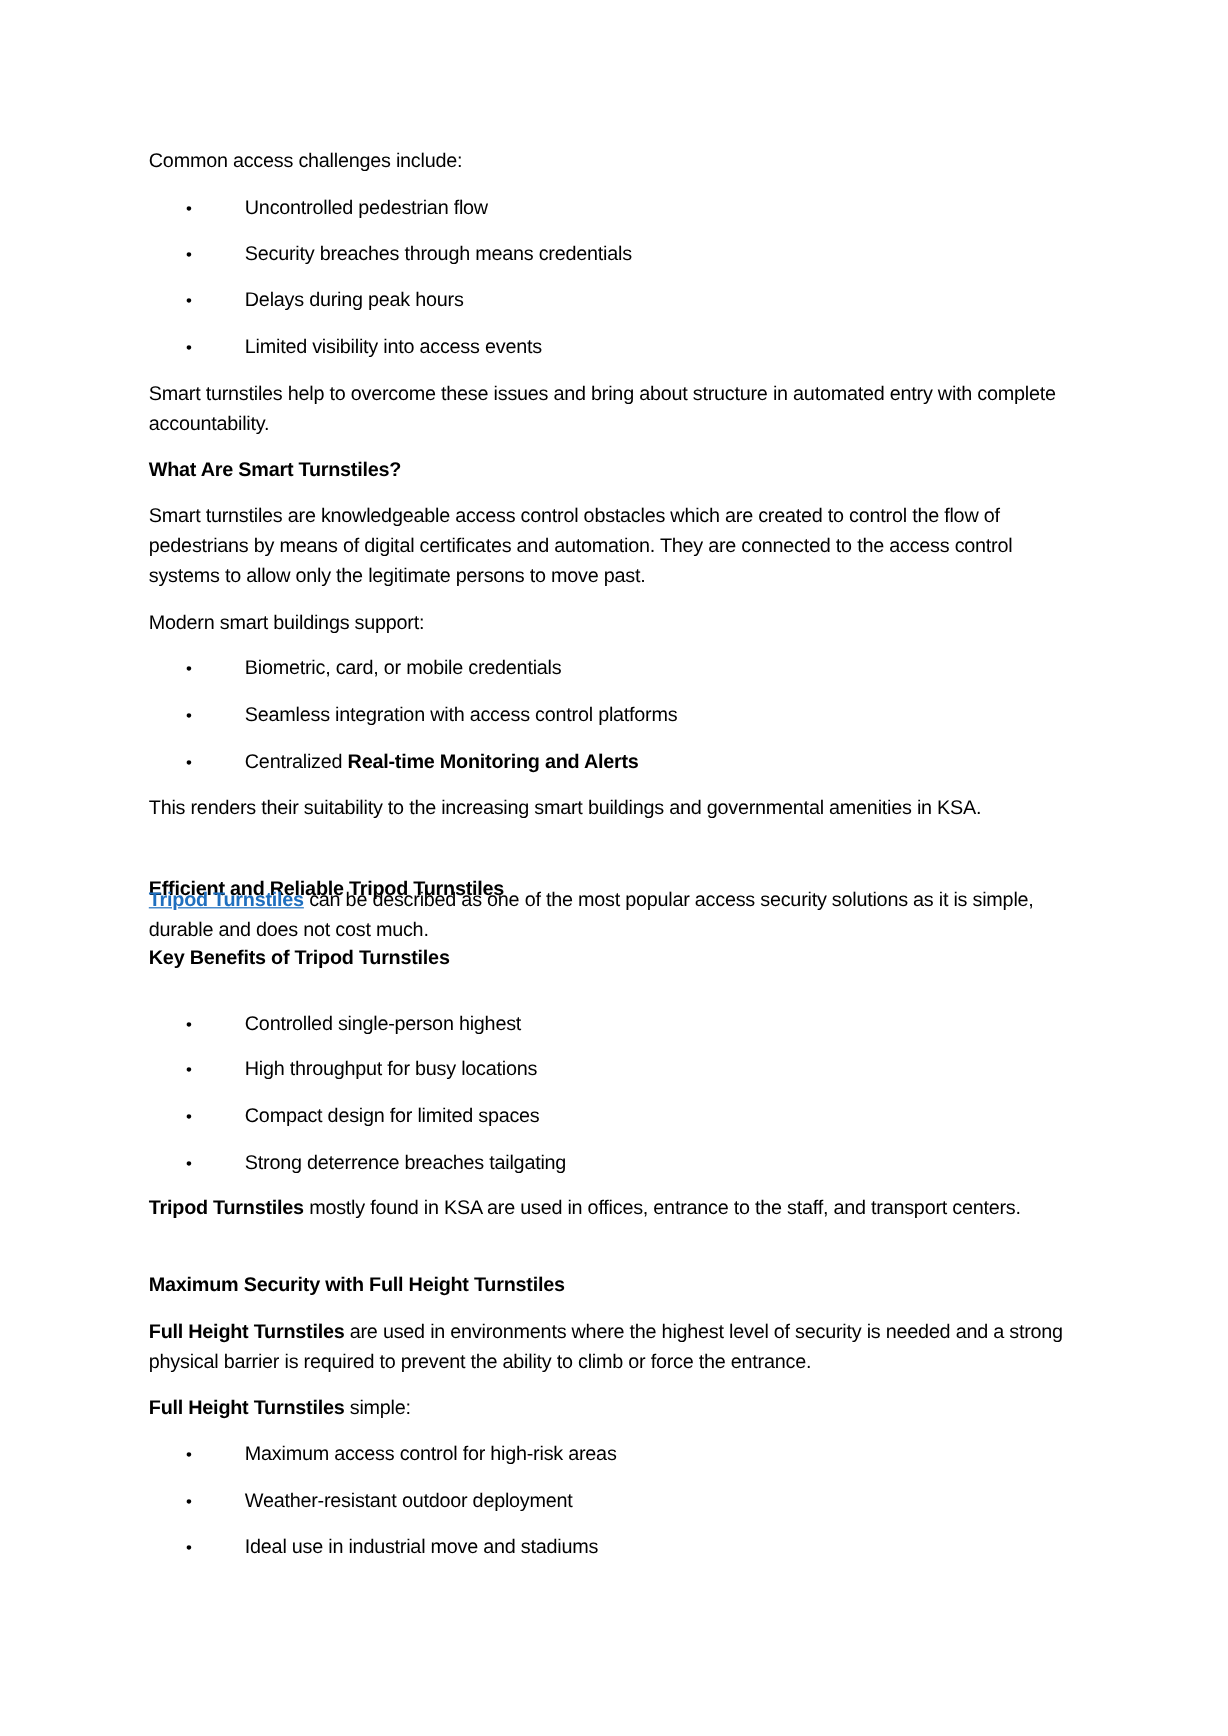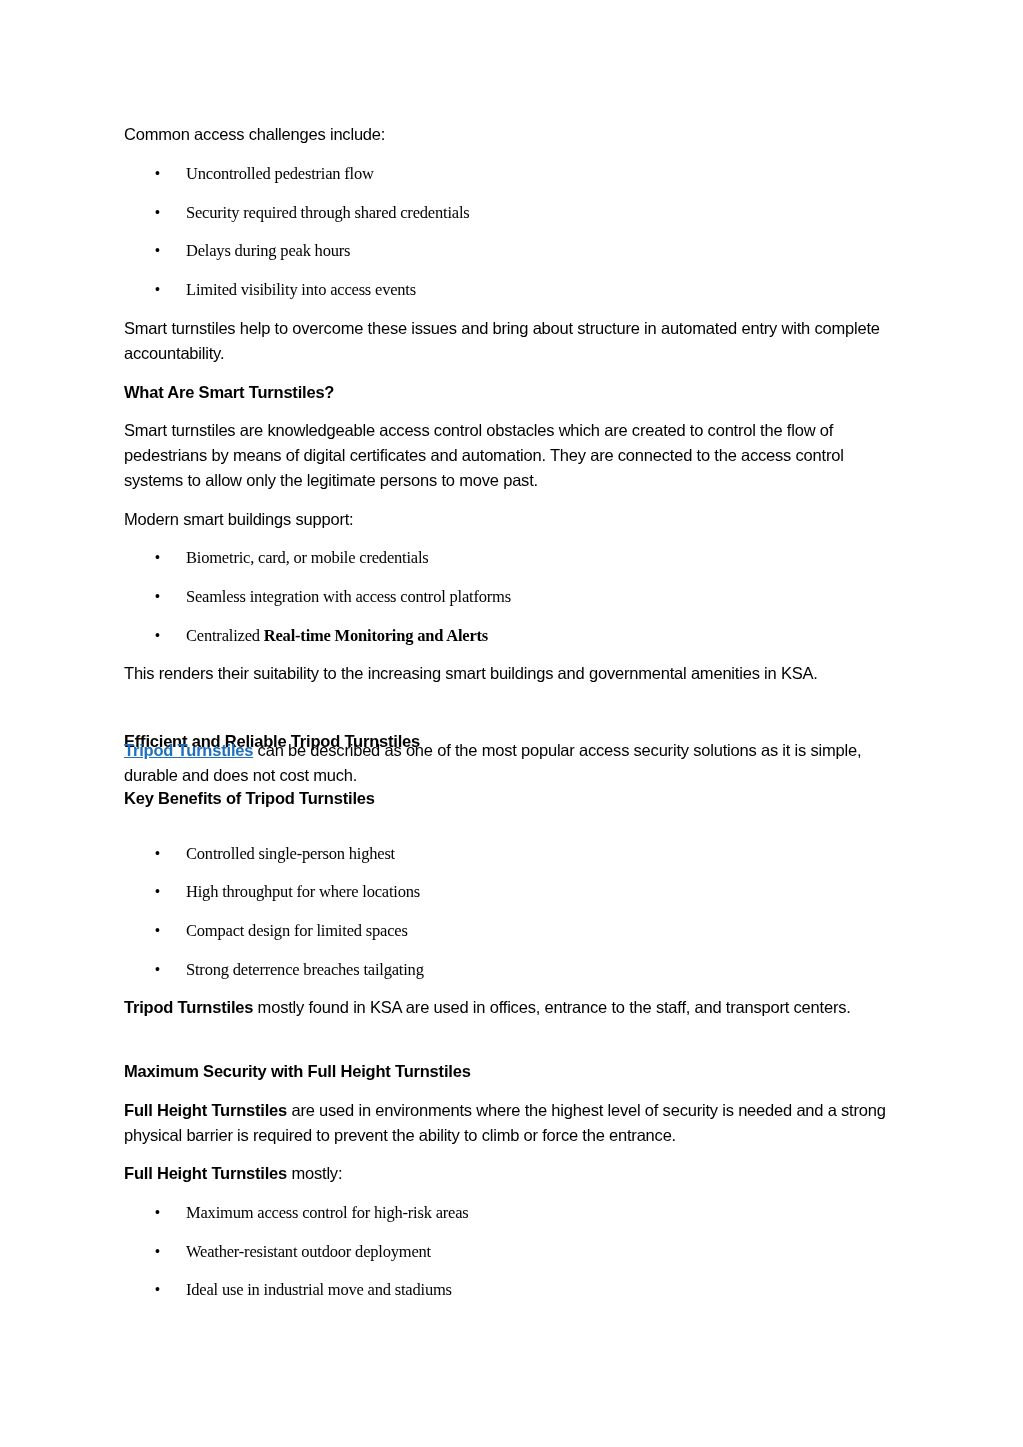"Uncontrolled pedestrian flow" .bullet .txt { font-family: Liberation Serif, serif -> none; left: 62px -> 80px }
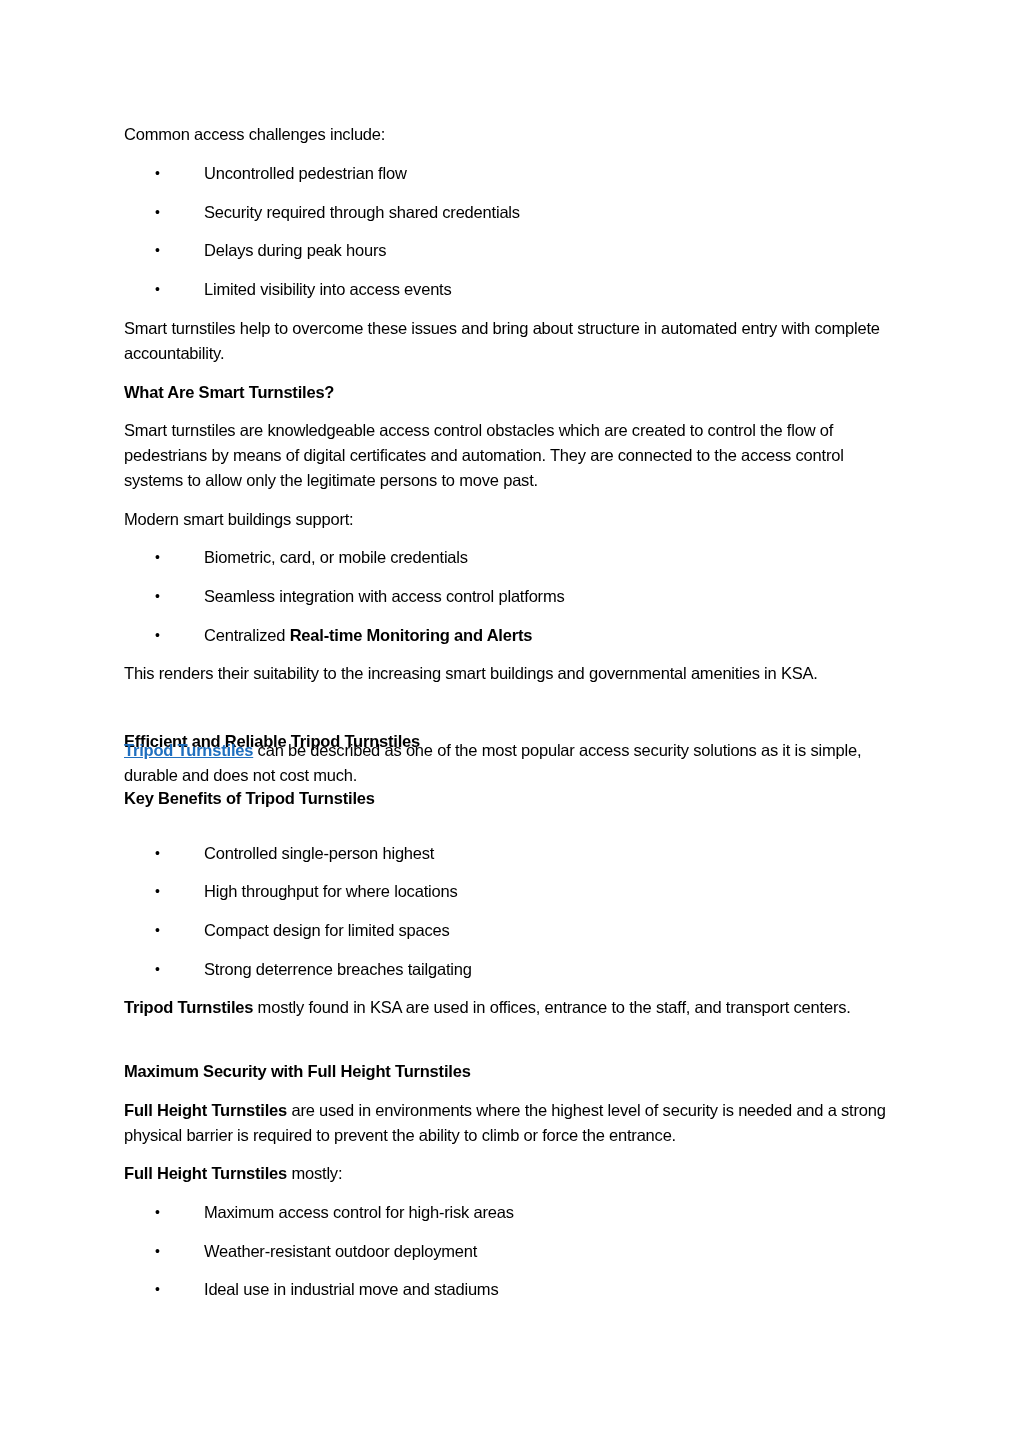"Security required through shared" span.txt { text: required through shared -> breaches through means }
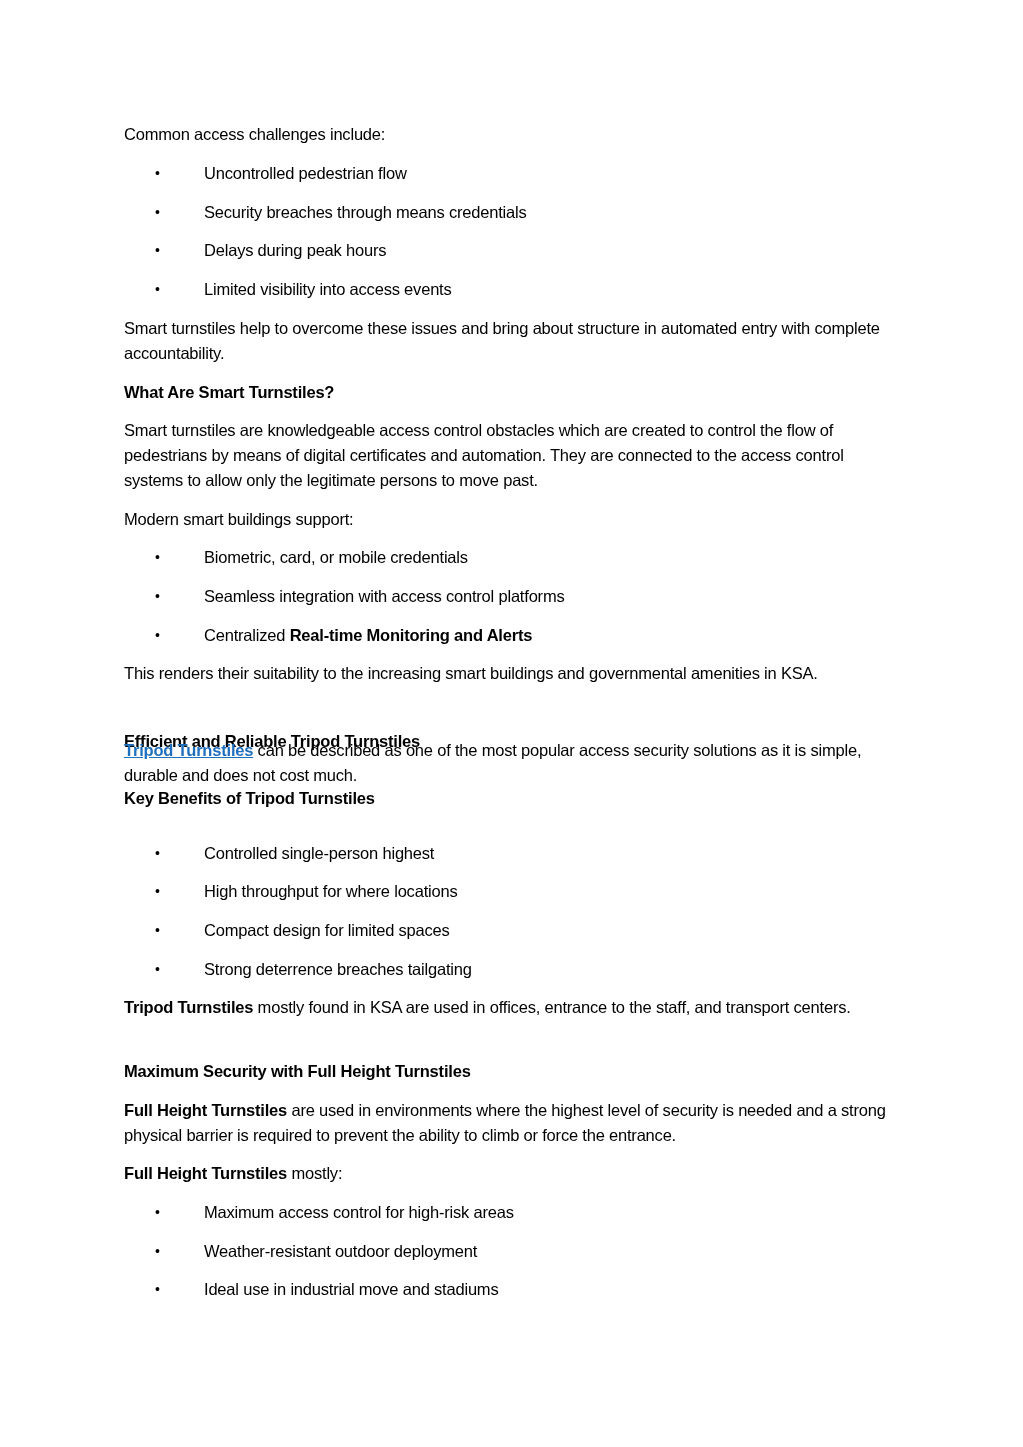"High throughput for where locations" span.txt { text: where -> busy }
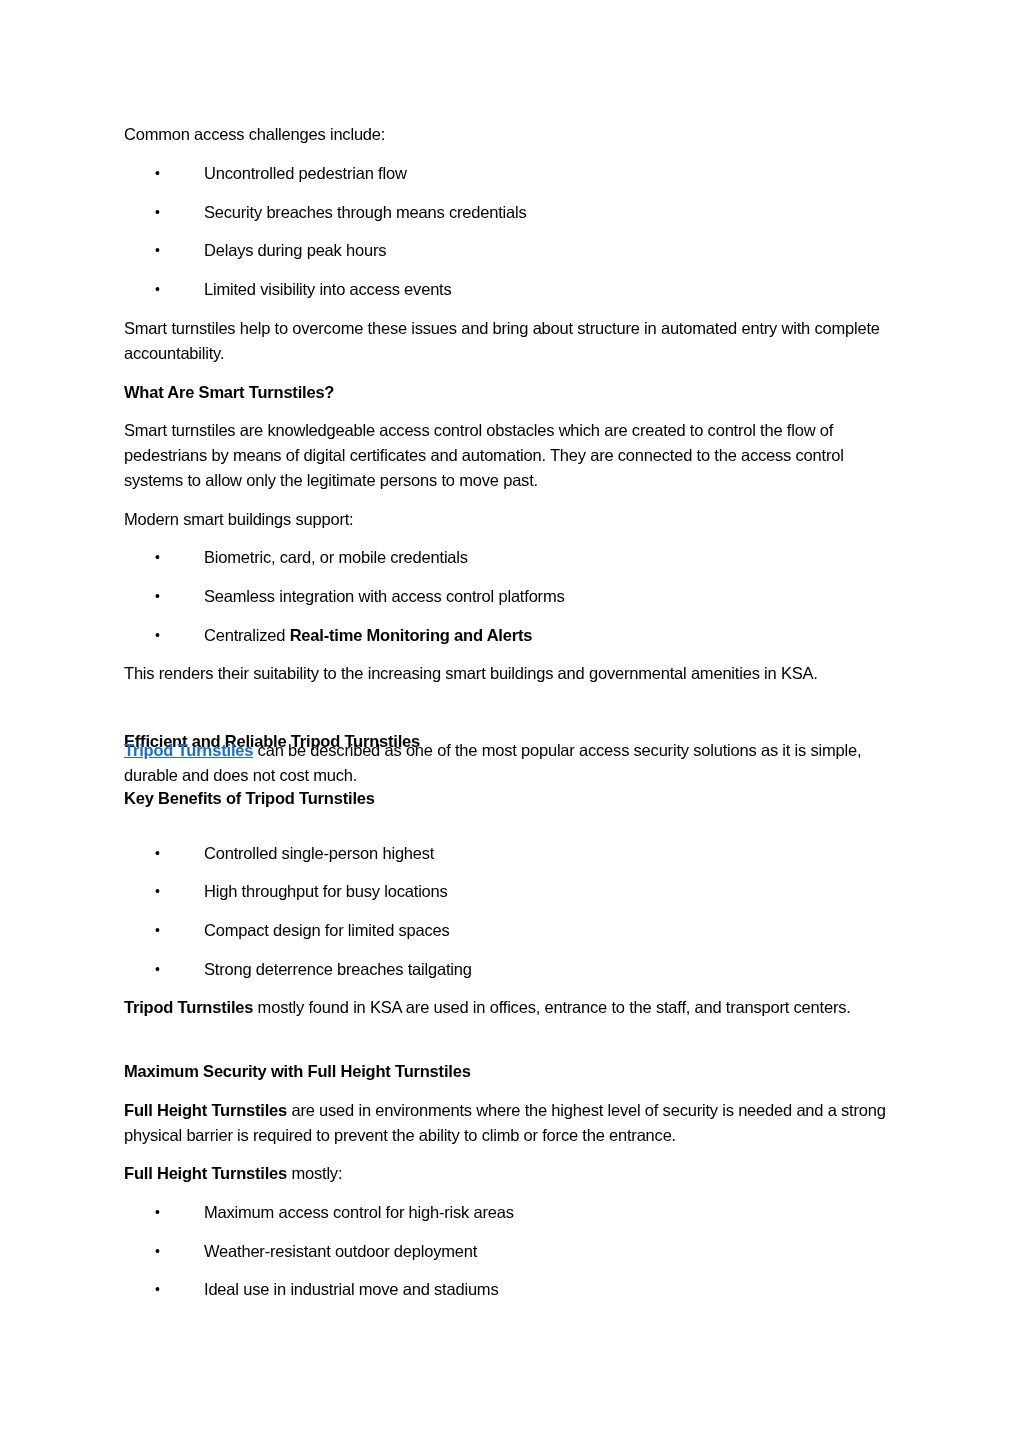"mostly:" span { text: mostly -> simple }
